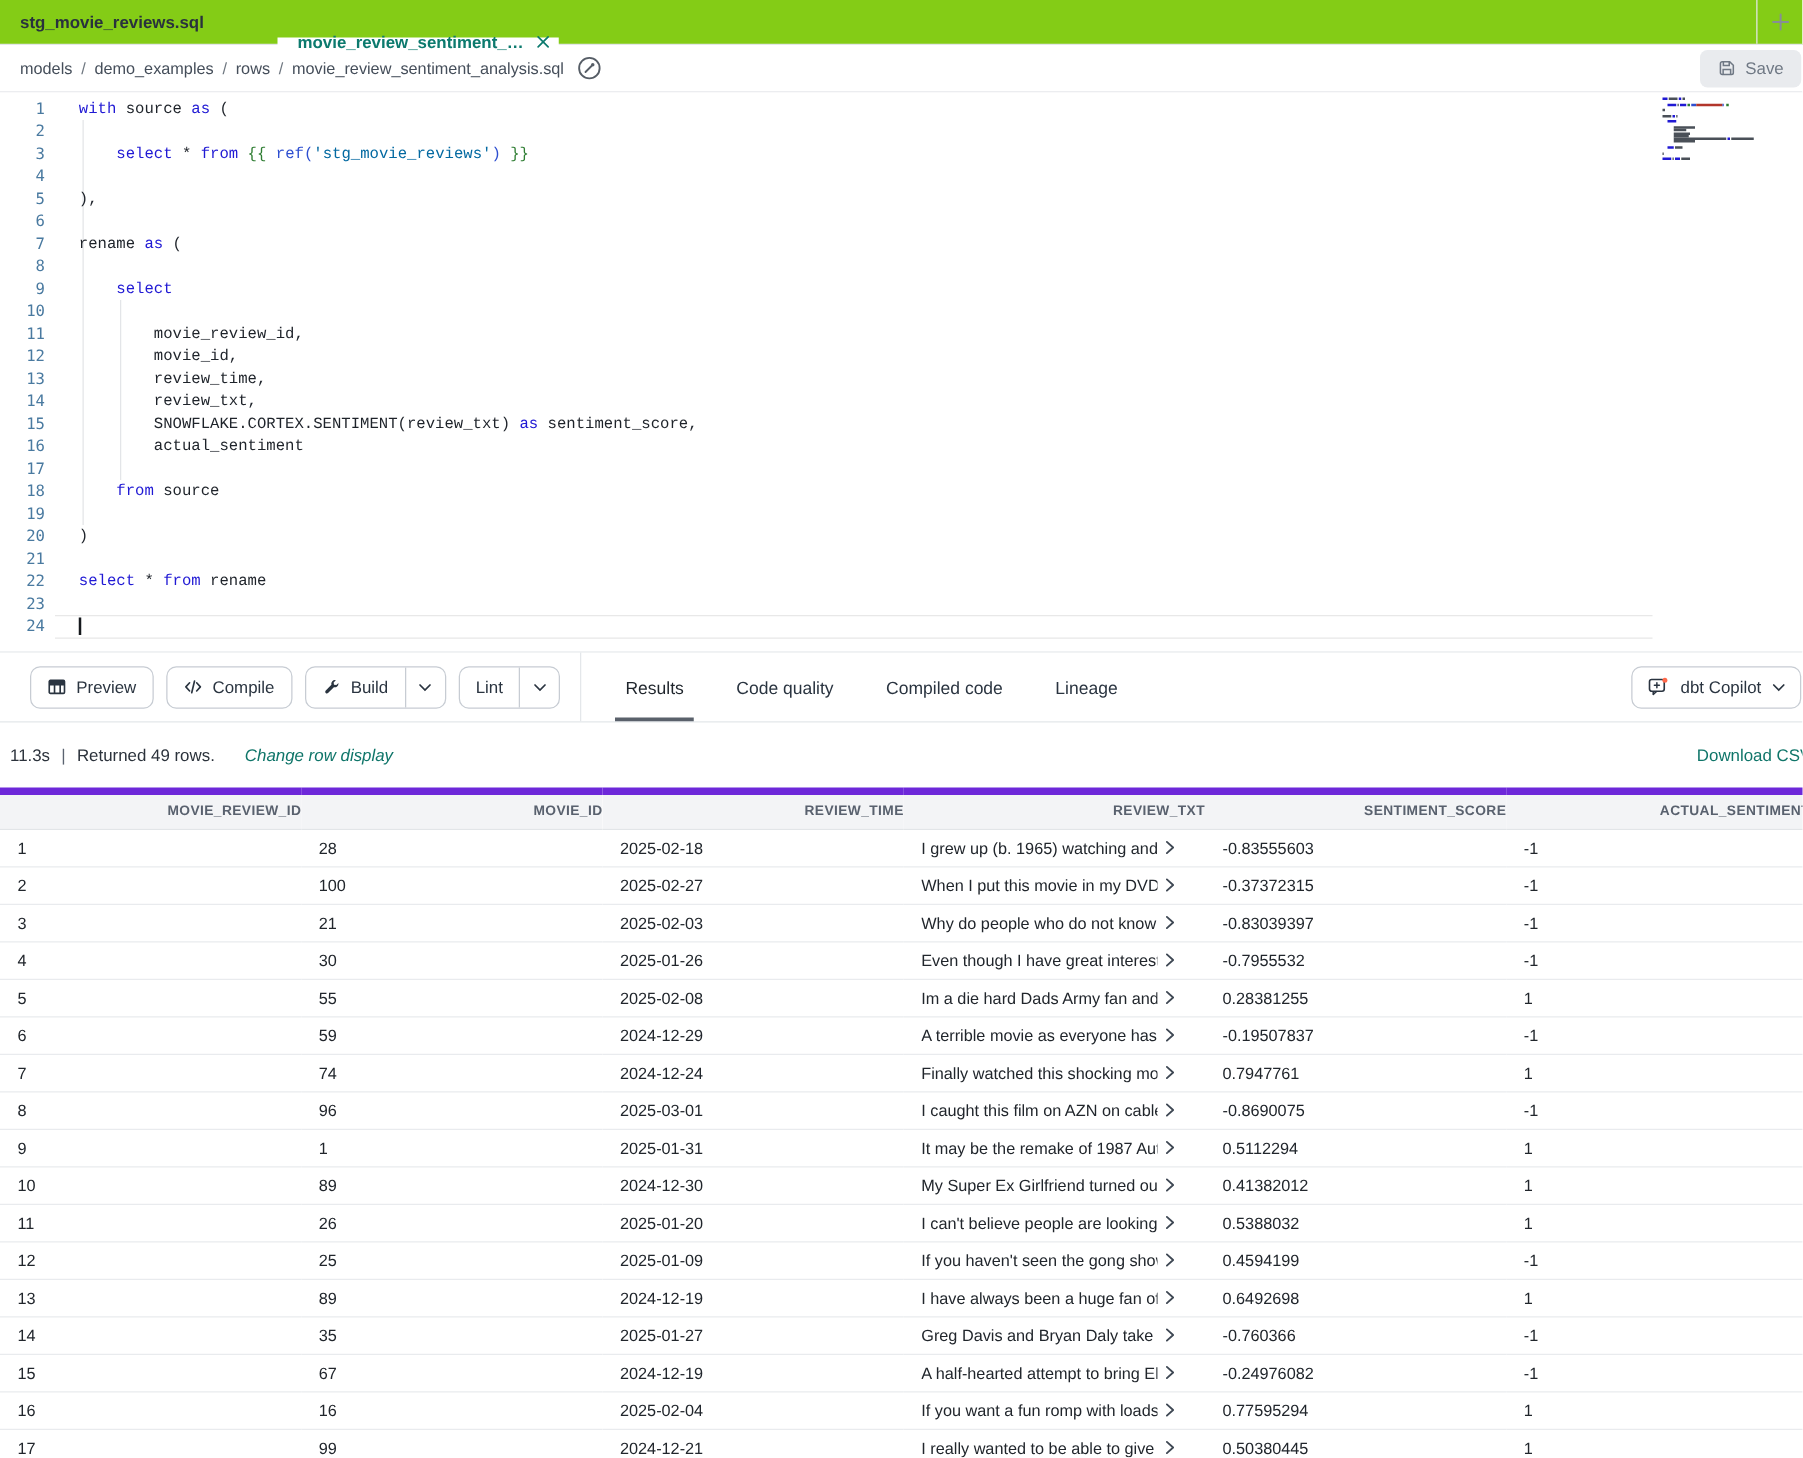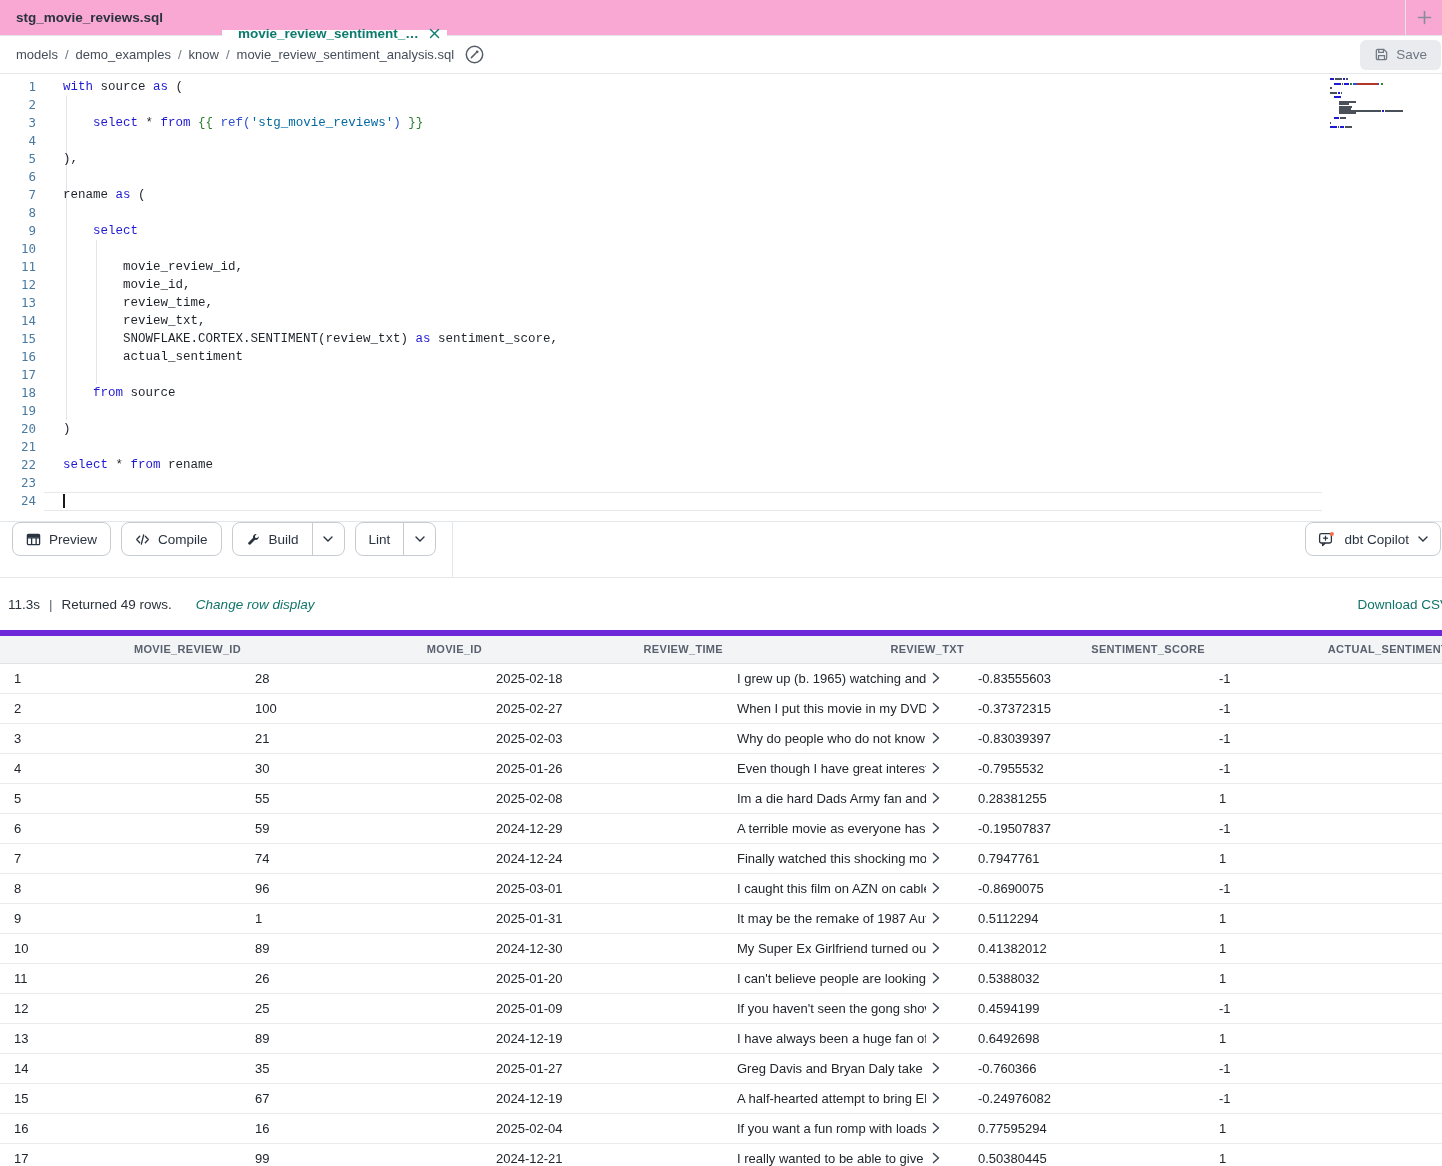"stg_movie_reviews.sql" .tabbar { background: #f9a8d4 -> #84cc16 }
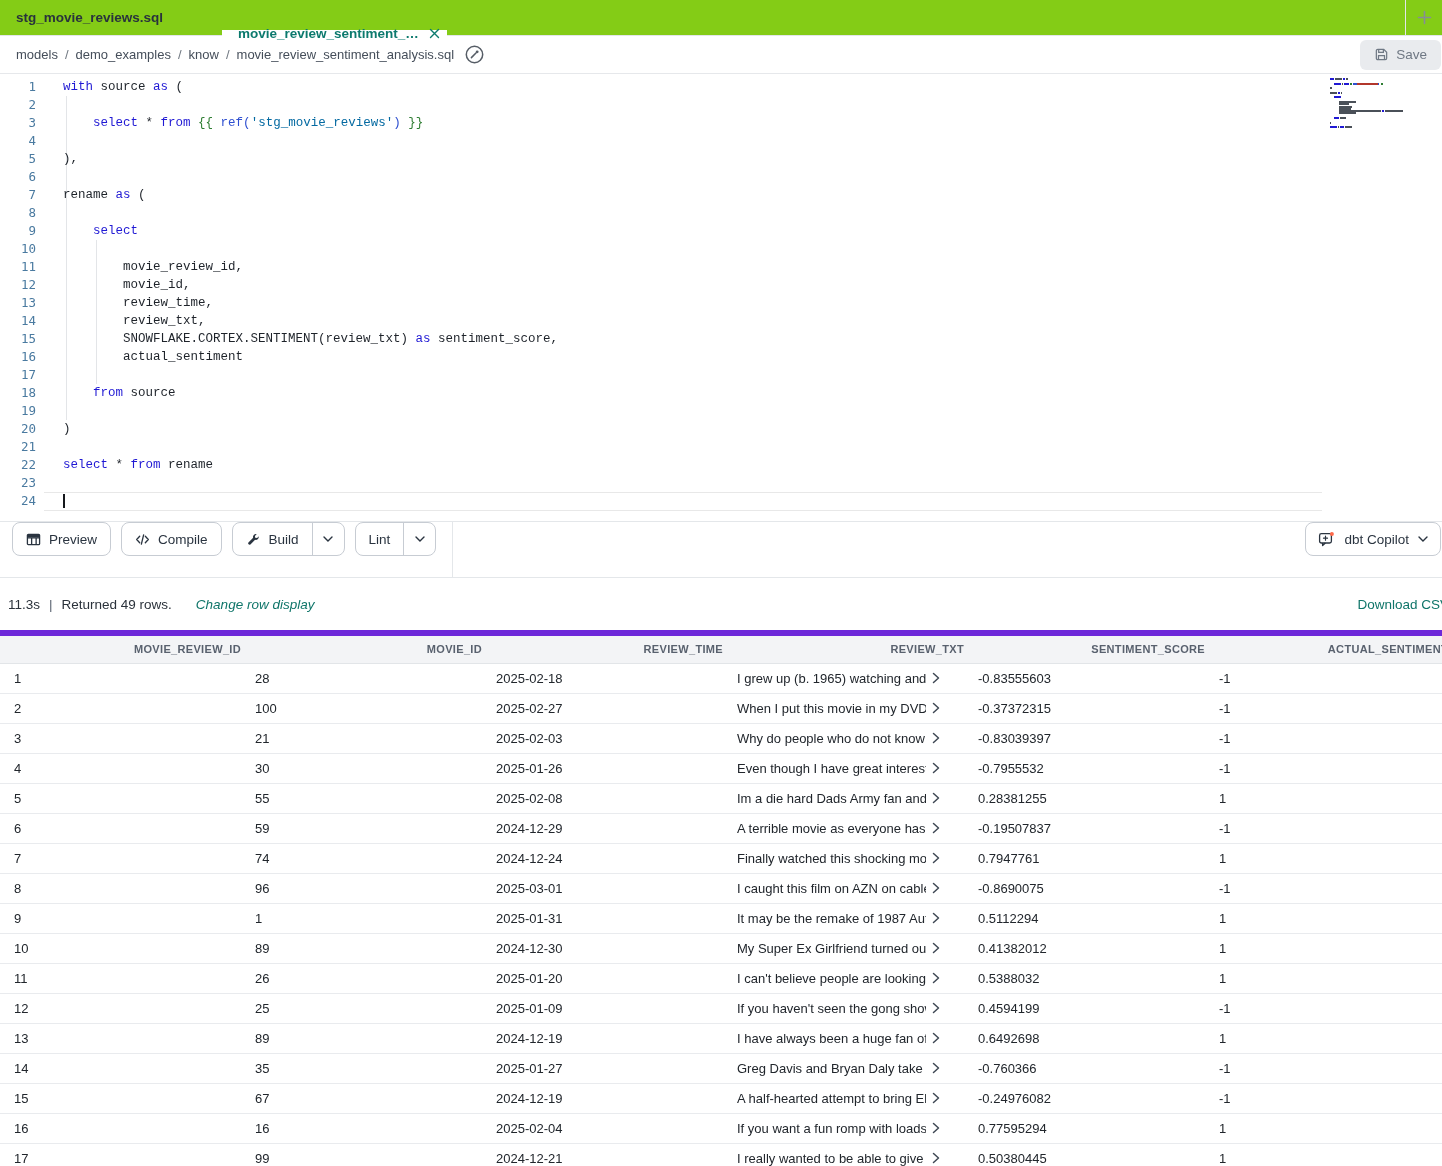"know" span { text: know -> rows }
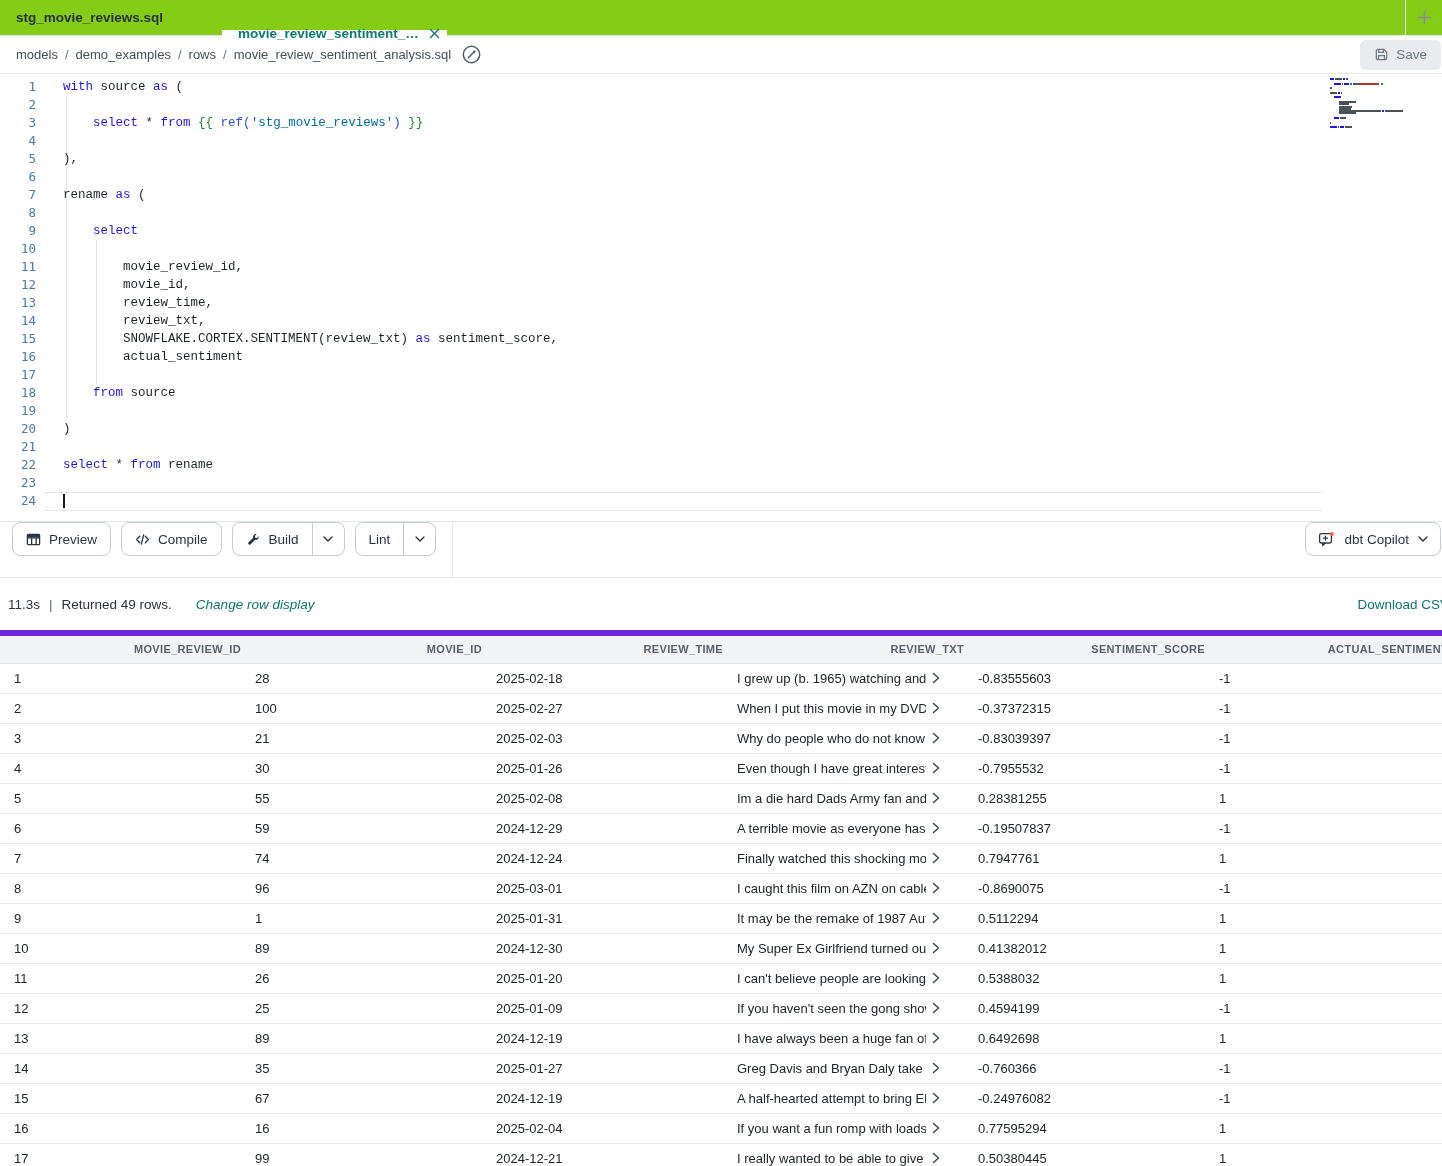"Preview" .toolbar { align-items: none -> center; padding-left: 12px -> 24px }
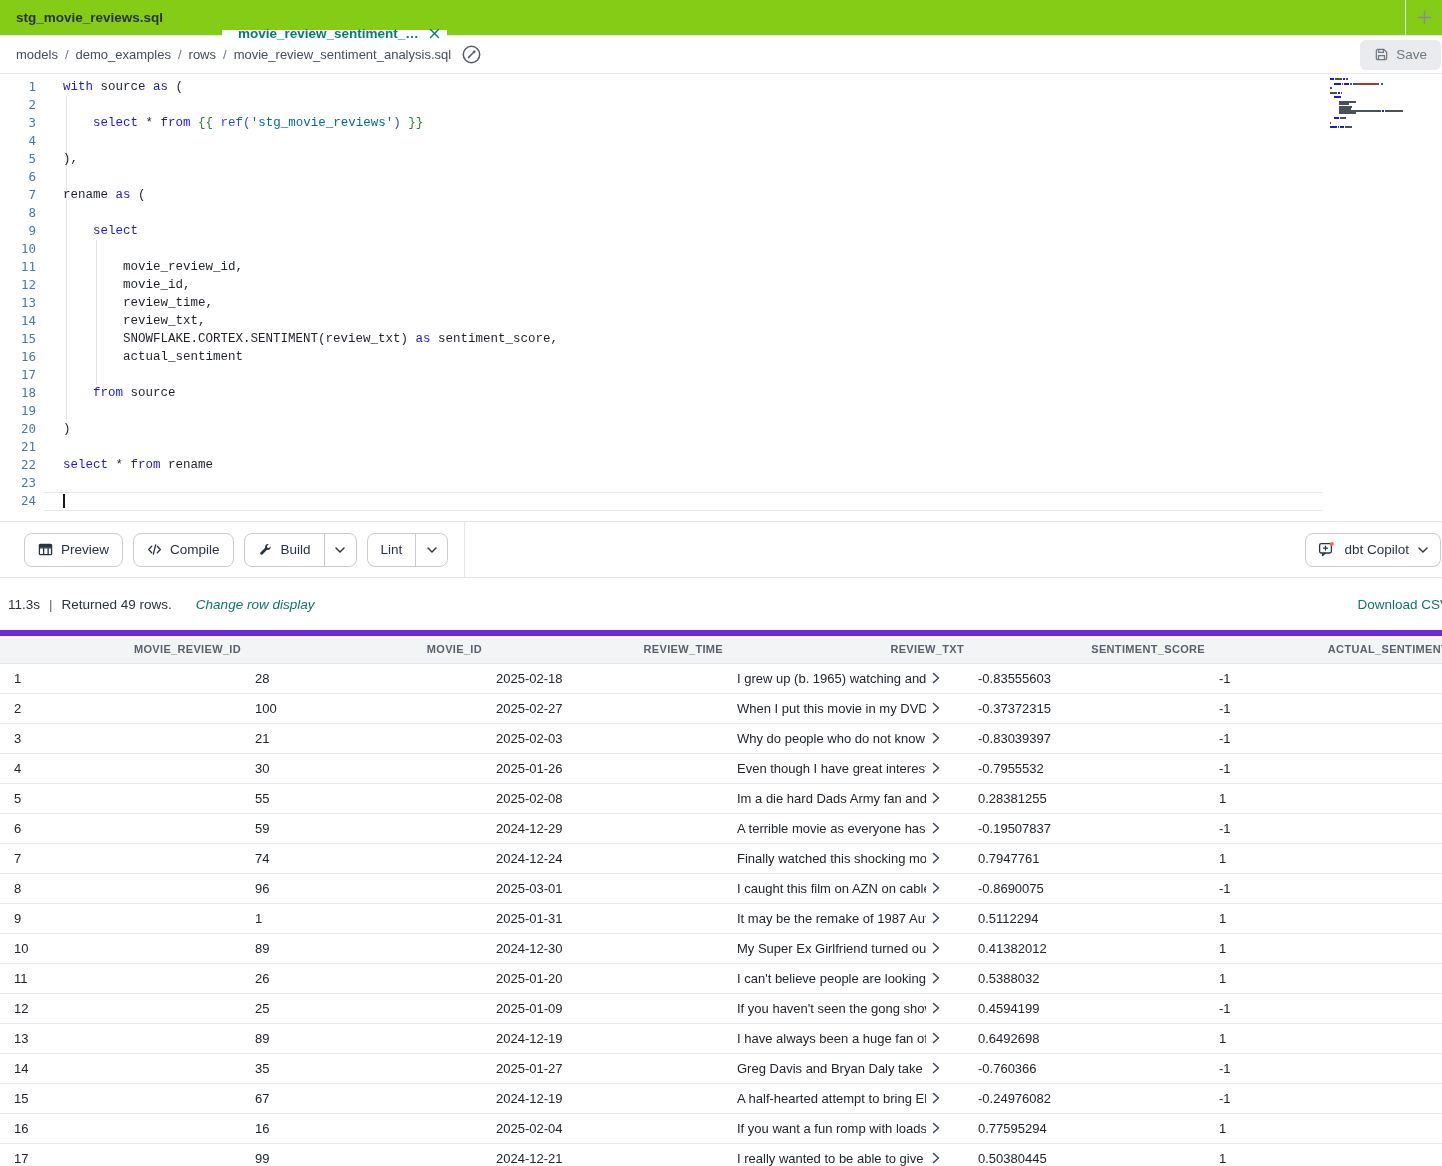"Results" div.ptabs { html: none -> <div> <div> <span>Results</span> </div> <div> <span>Code quality</span> </div> <div> <span>Compiled code</span> </div> <div> <span>Lineage</span> </div> </div> }
